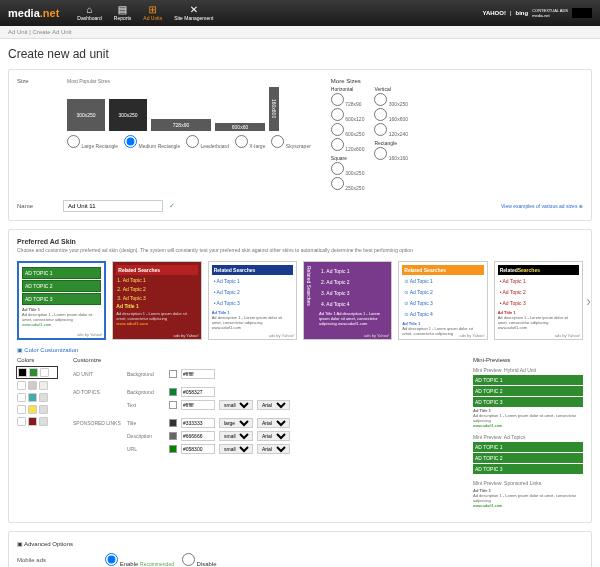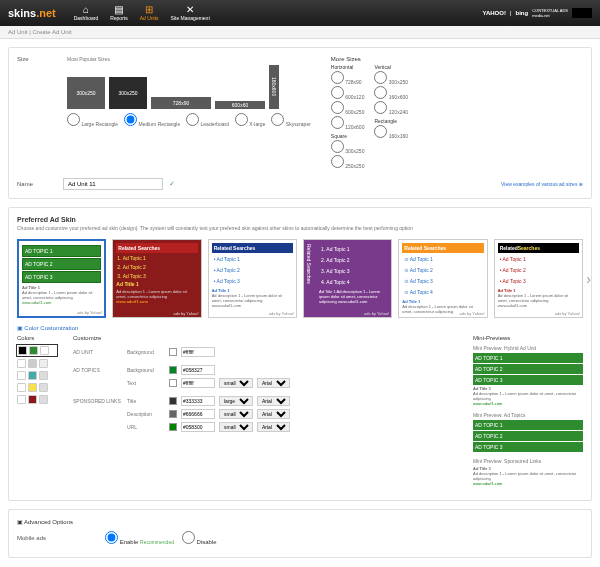"skins" span { text: skins -> media }
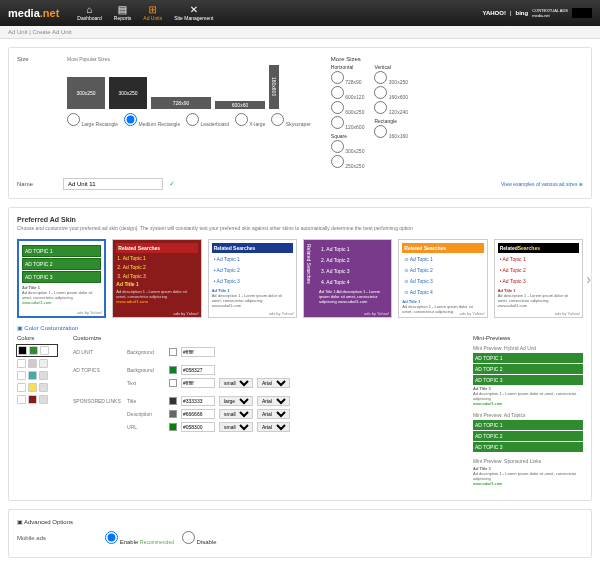"Create new ad unit" h1 { html: none -> <h1>Create new ad unit</h1> }
